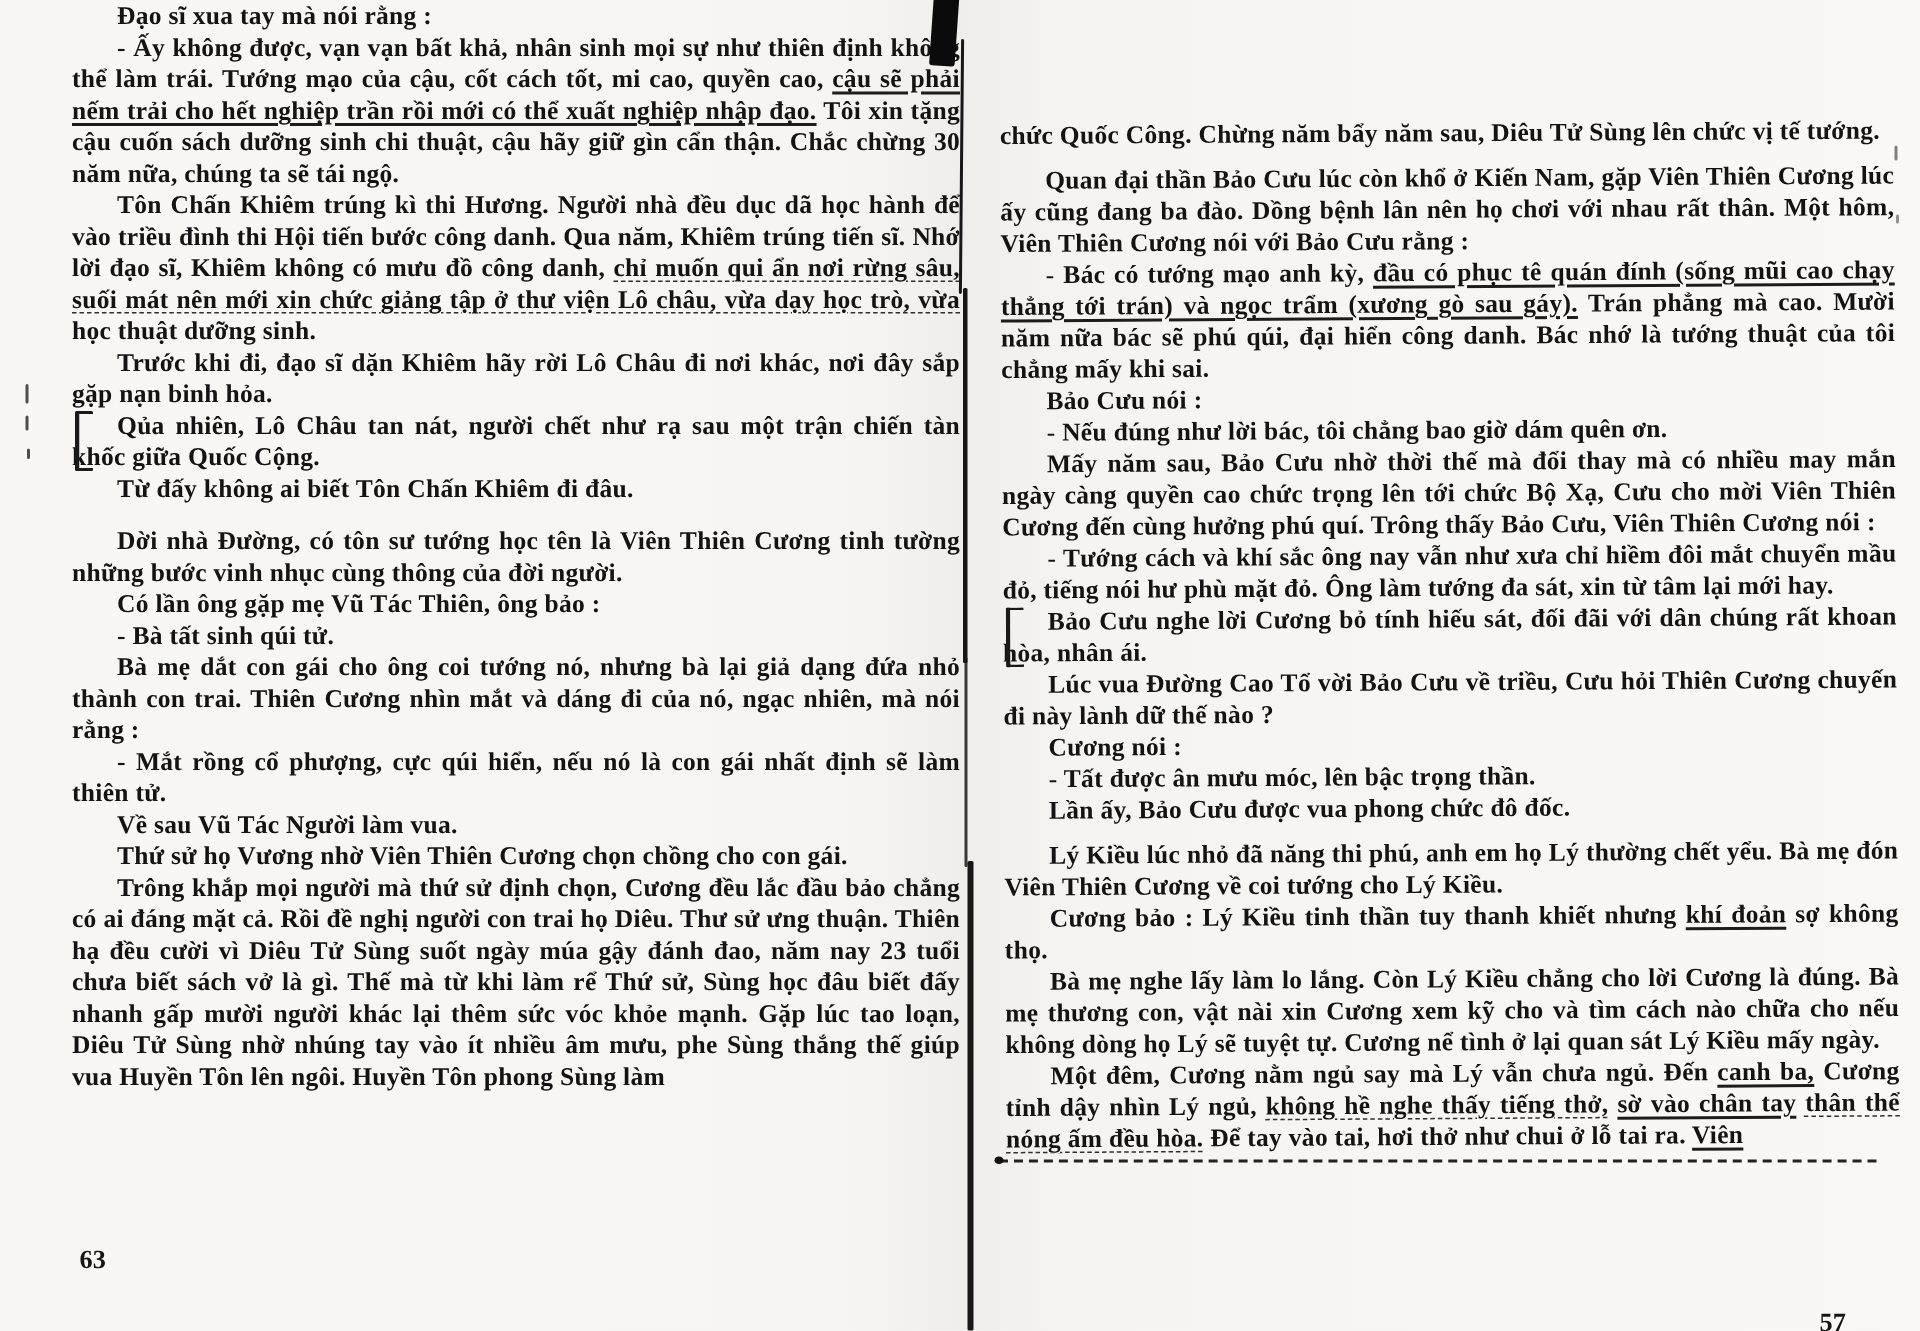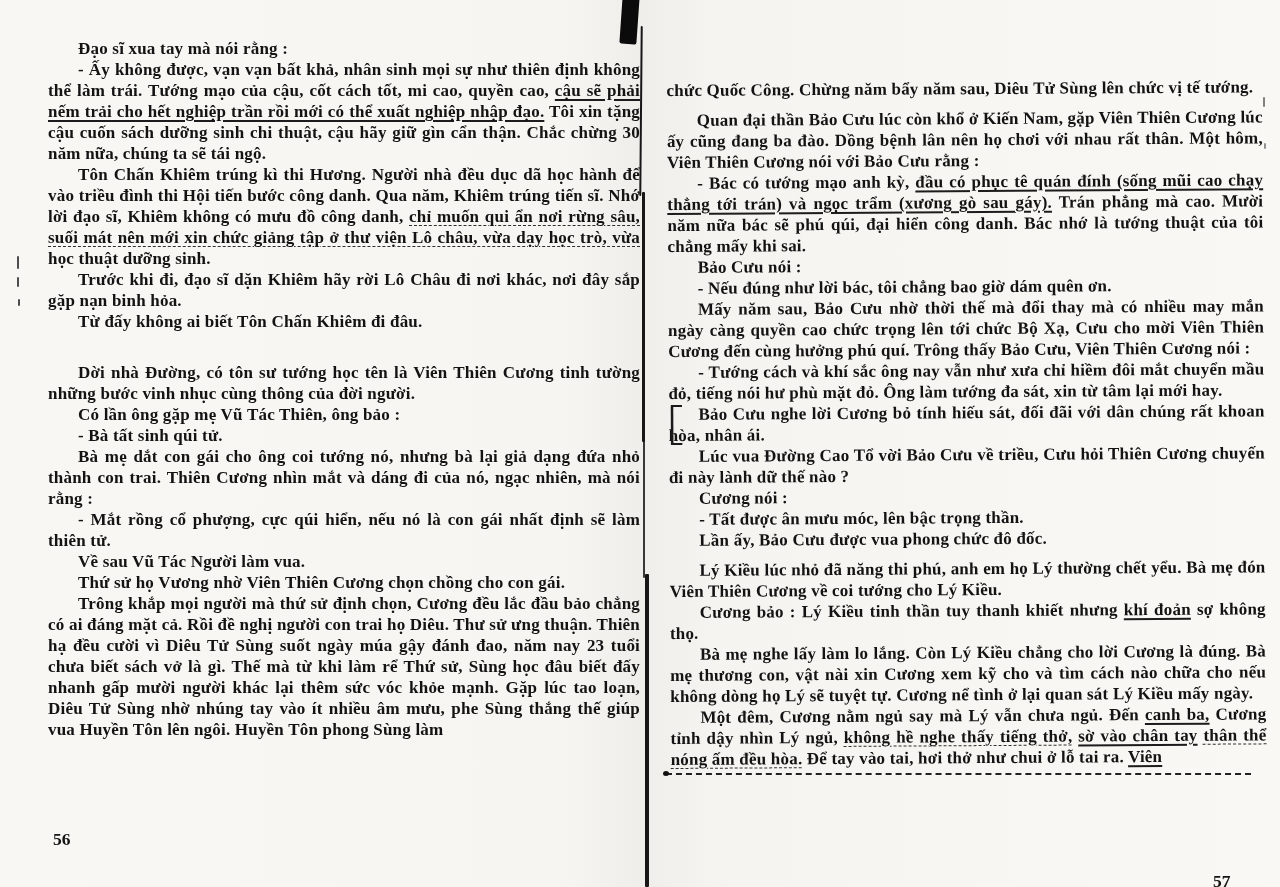"Đạo sĩ xua tay mà" .page-left .text-col { padding-top: 38px -> none }
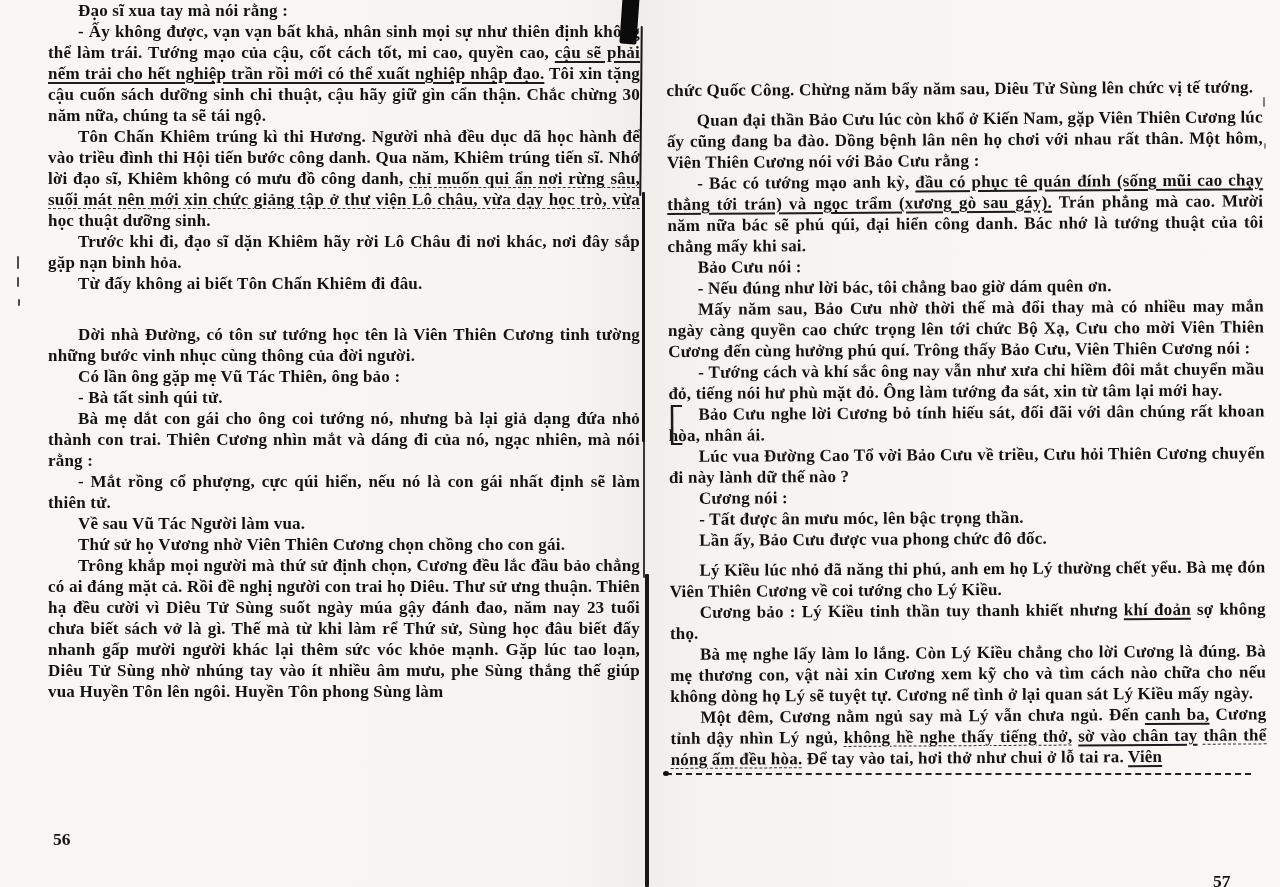"Qủa nhiên, Lô Châu tan" p.para { html: none -> <p><span></span><span>Qủa nhiên, Lô Châu tan nát, người chết như rạ sau một trận chiến tàn khốc giữa Quốc Cộng.</span></p> }
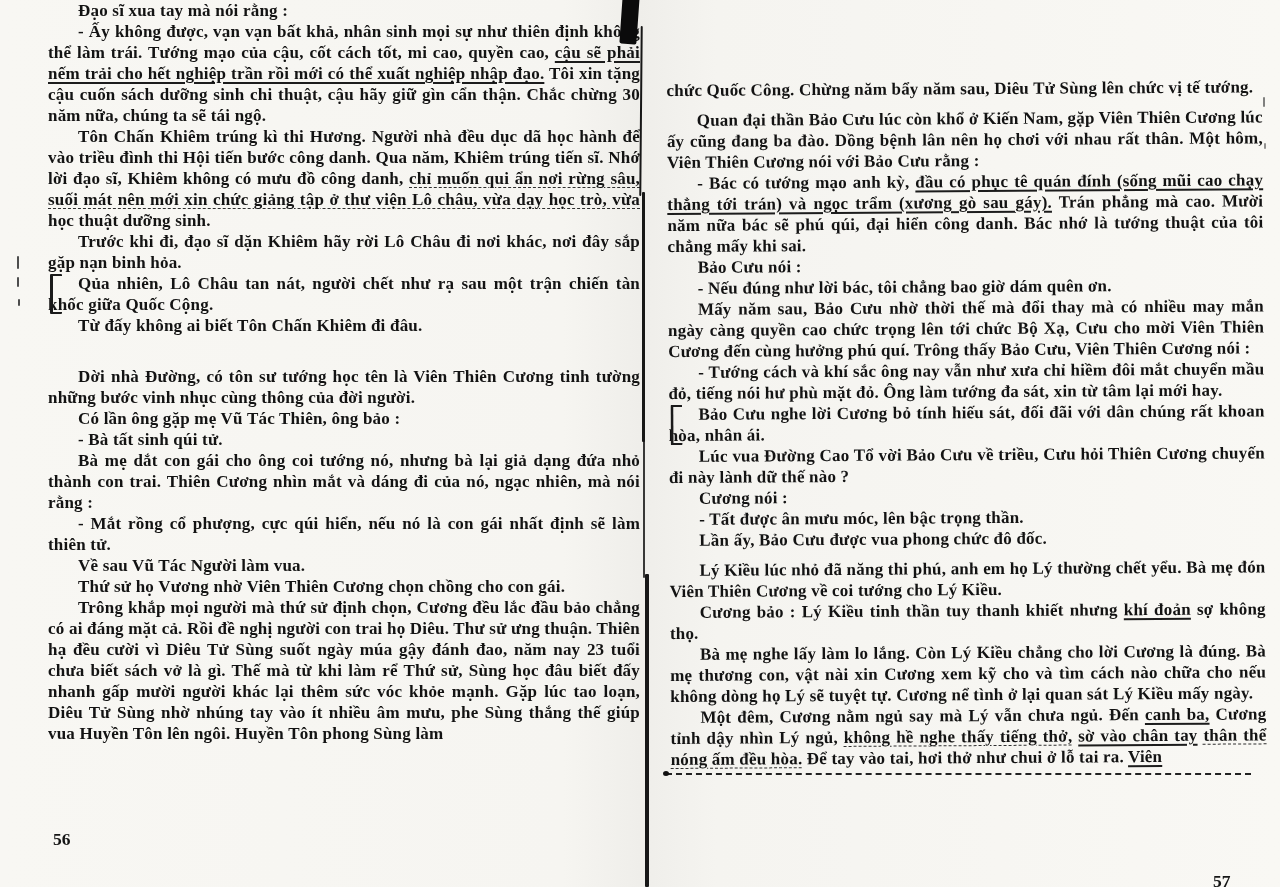"Dời nhà Đường, có tôn" .para.gap2 { margin-top: 30px -> 14px }
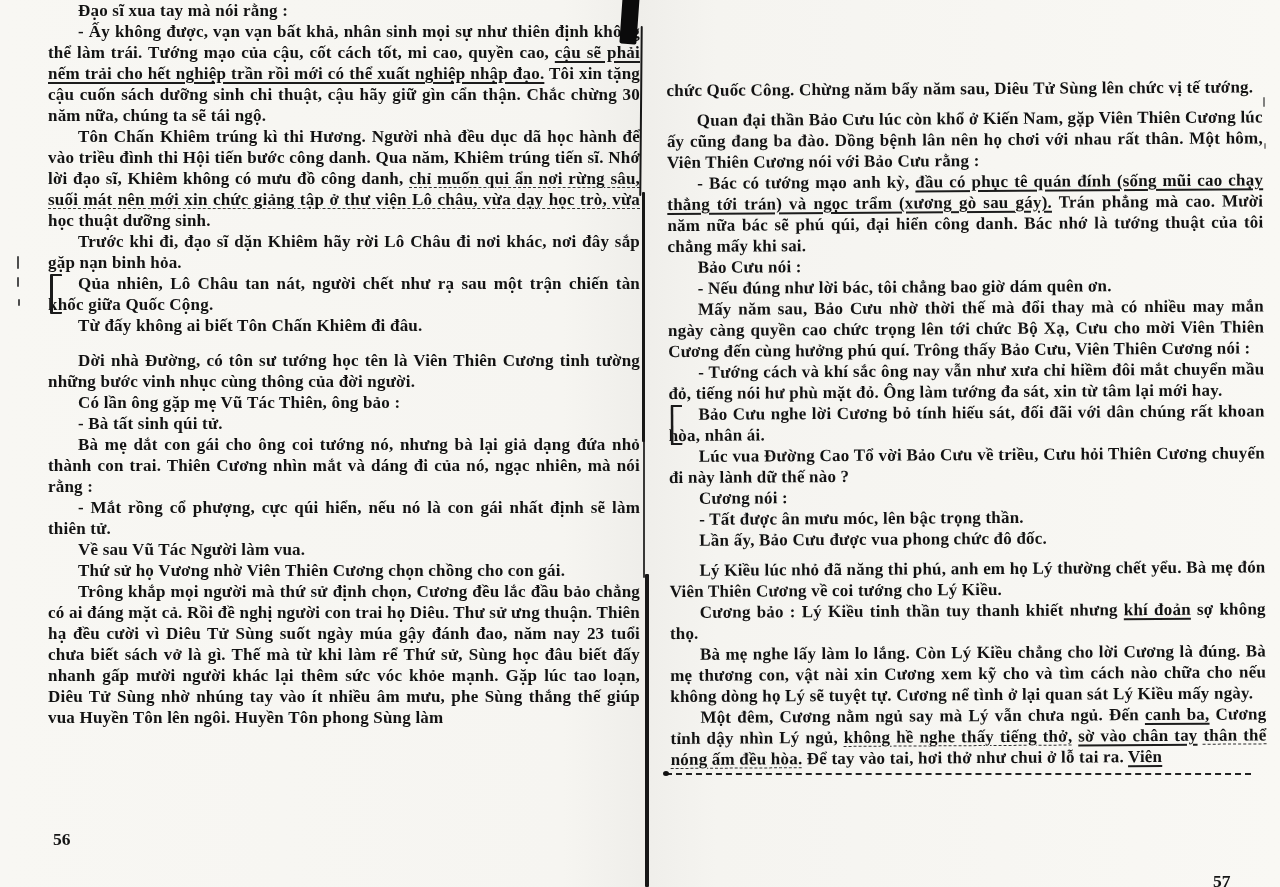"56" div.pagenum { text: 56 -> 63 }
